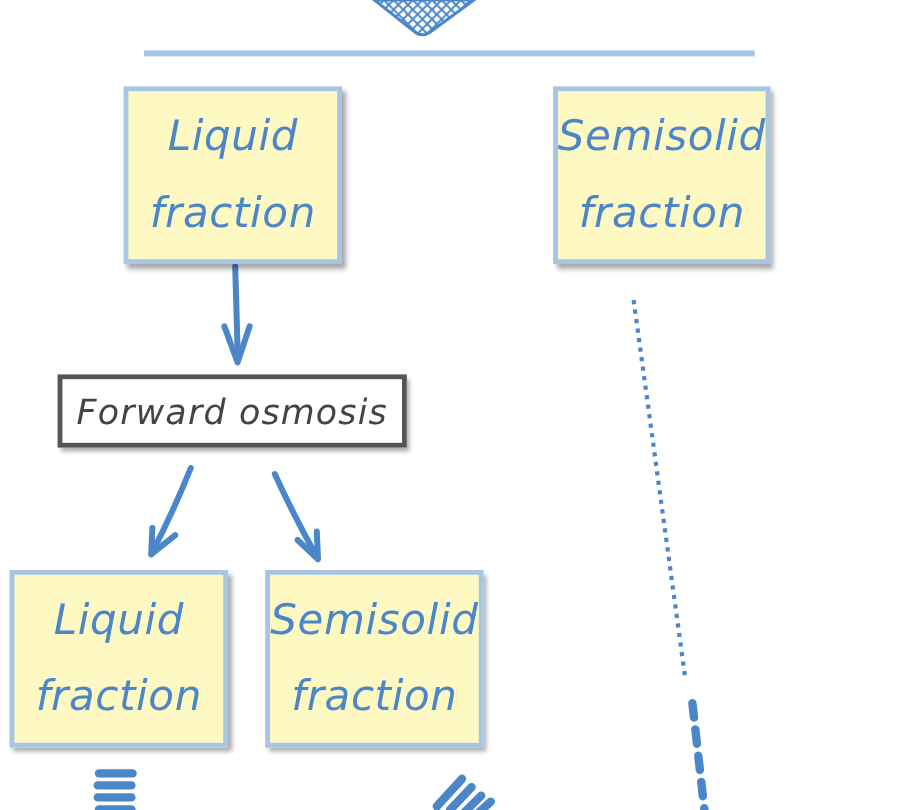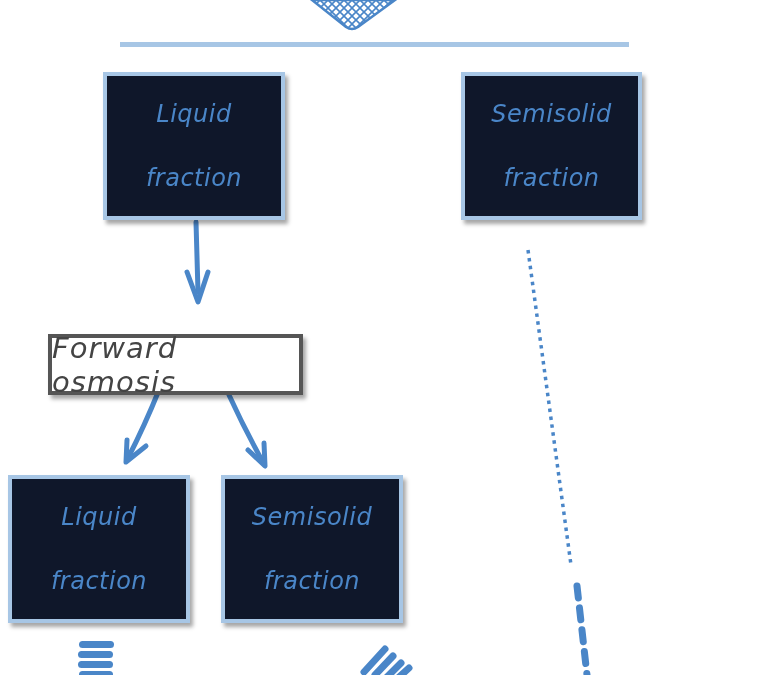"Liquid" .box { background: #0f172a -> #fef9c3; font-size: 24px -> 35px }
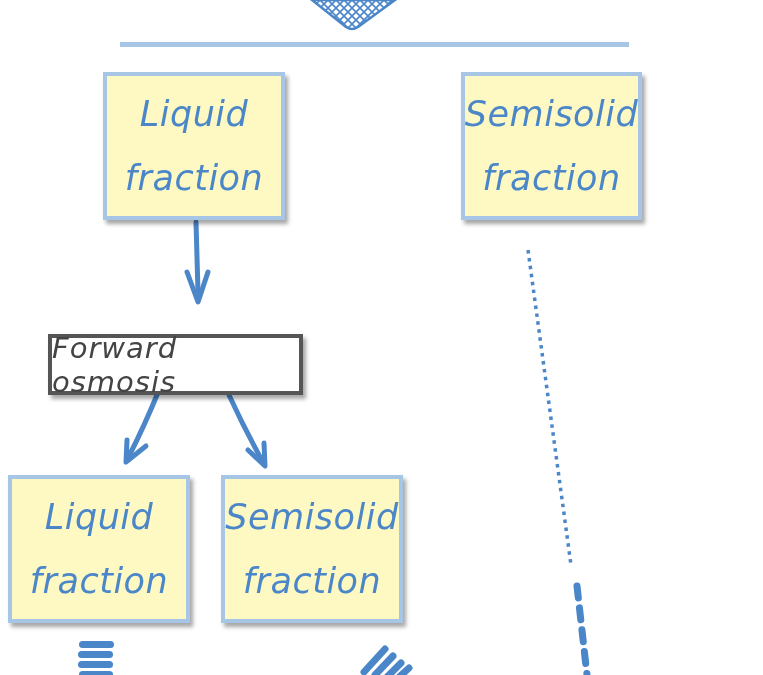"Forward osmosis" div.fo-box { top: 334px -> 312px; width: 255px -> 291px }
